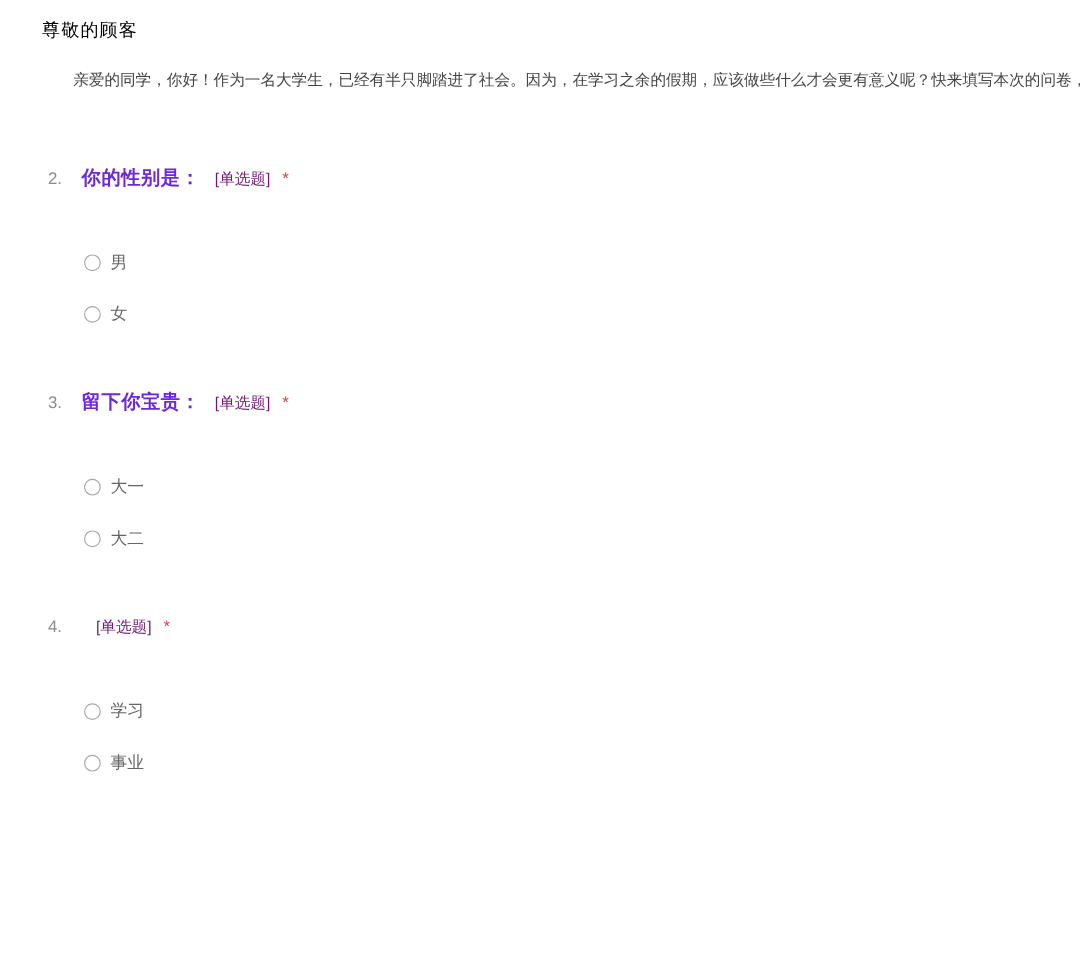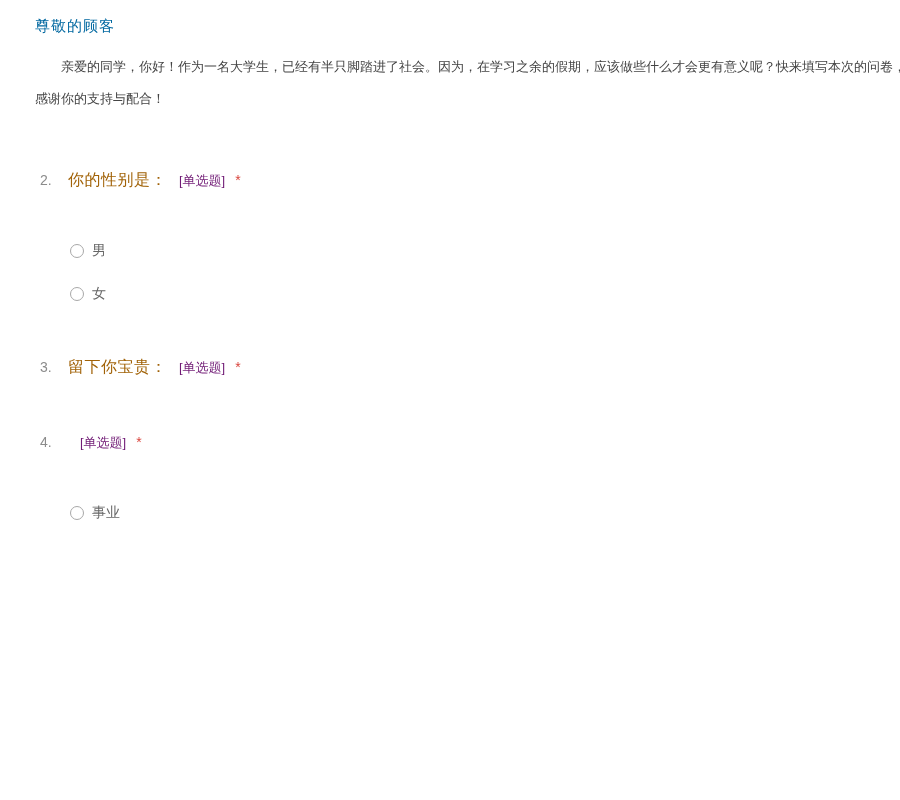"尊敬的顾客" .form-title { color: #0369a1 -> #000000 }
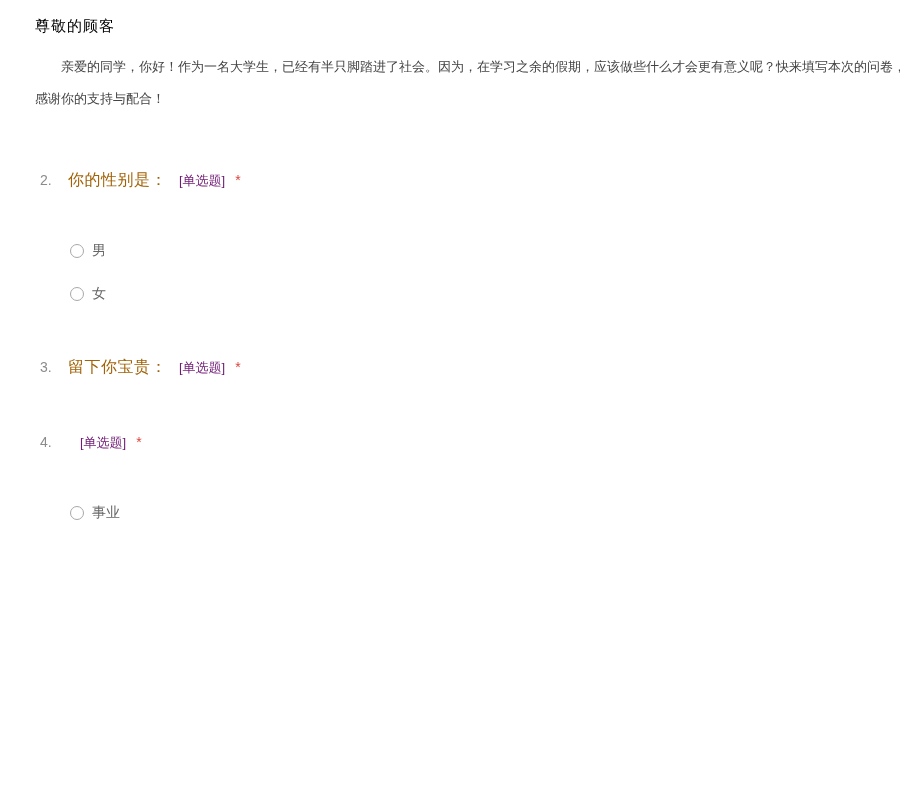"感谢你的支持与配合！" div.intro-line2 { html: <div>感谢你的支持与配合！</div> -> none }
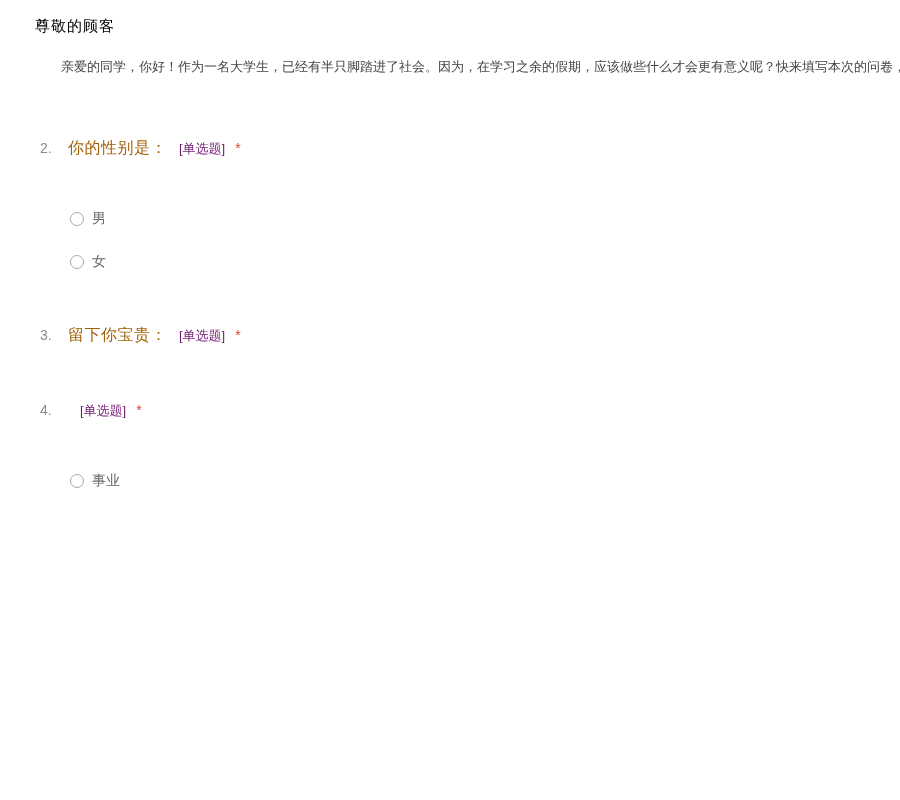"你的性别是：" .q-title { color: #a16207 -> #6d28d9; font-weight: normal -> bold }
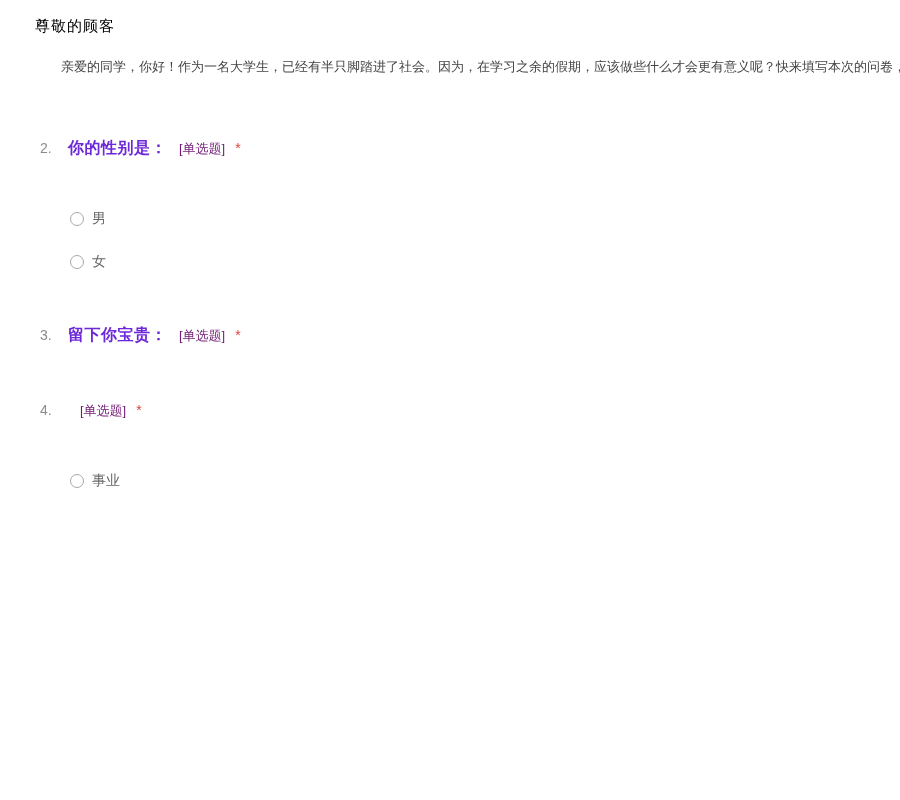"大一" div.option { html: none -> <div> <span></span> <span>大一</span> </div> }
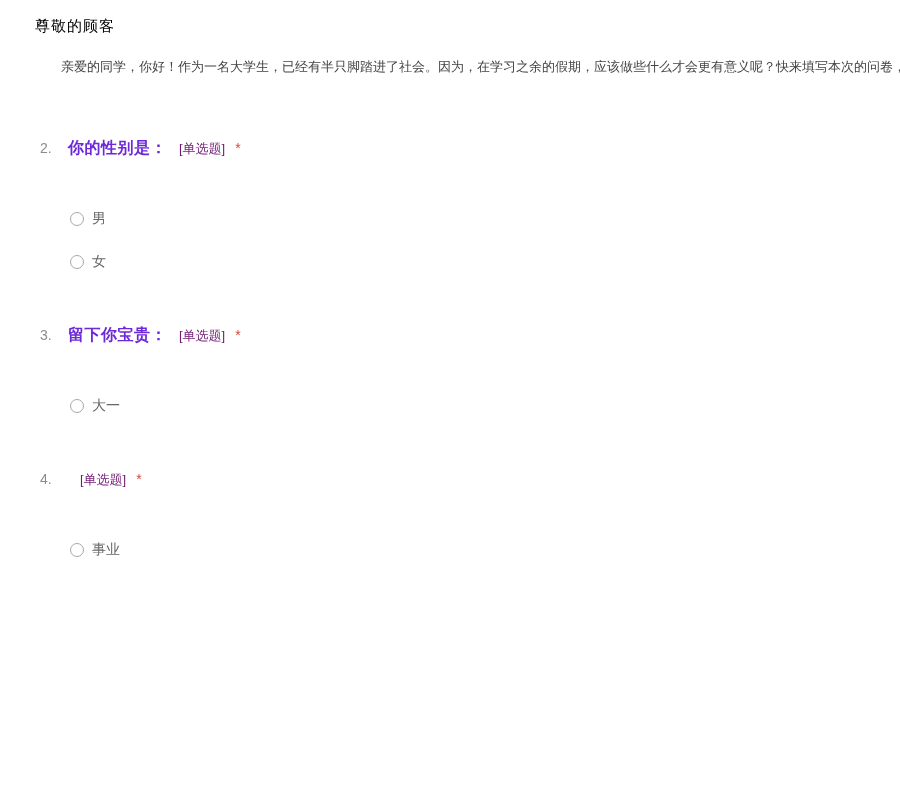"大二" div.option { html: none -> <div> <span></span> <span>大二</span> </div> }
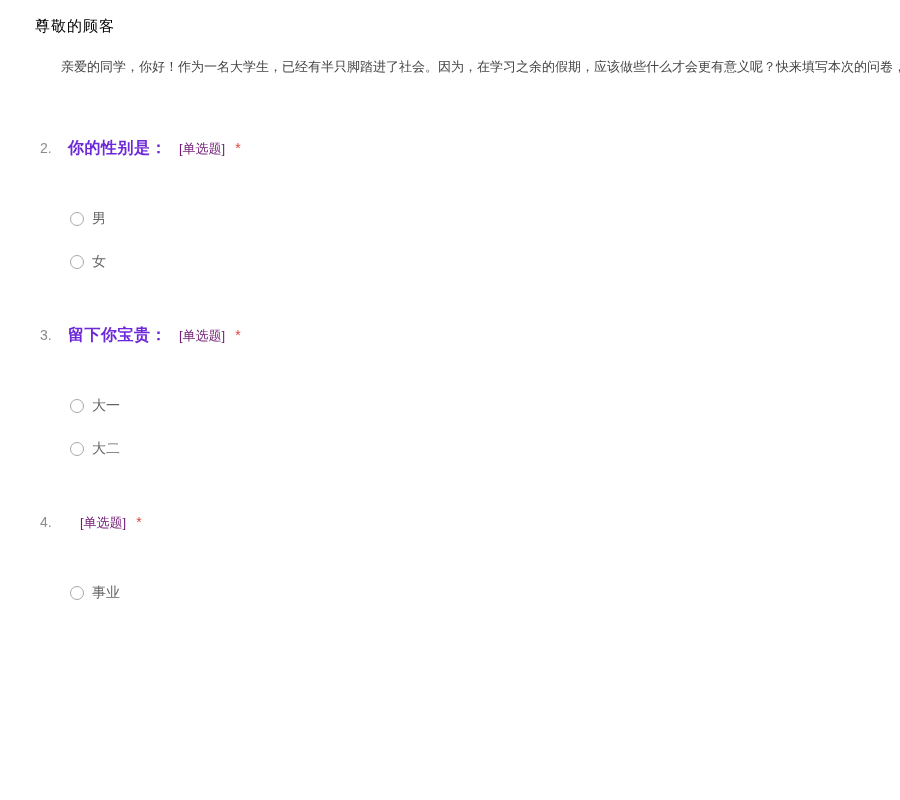"学习" div.option { html: none -> <div> <span></span> <span>学习</span> </div> }
